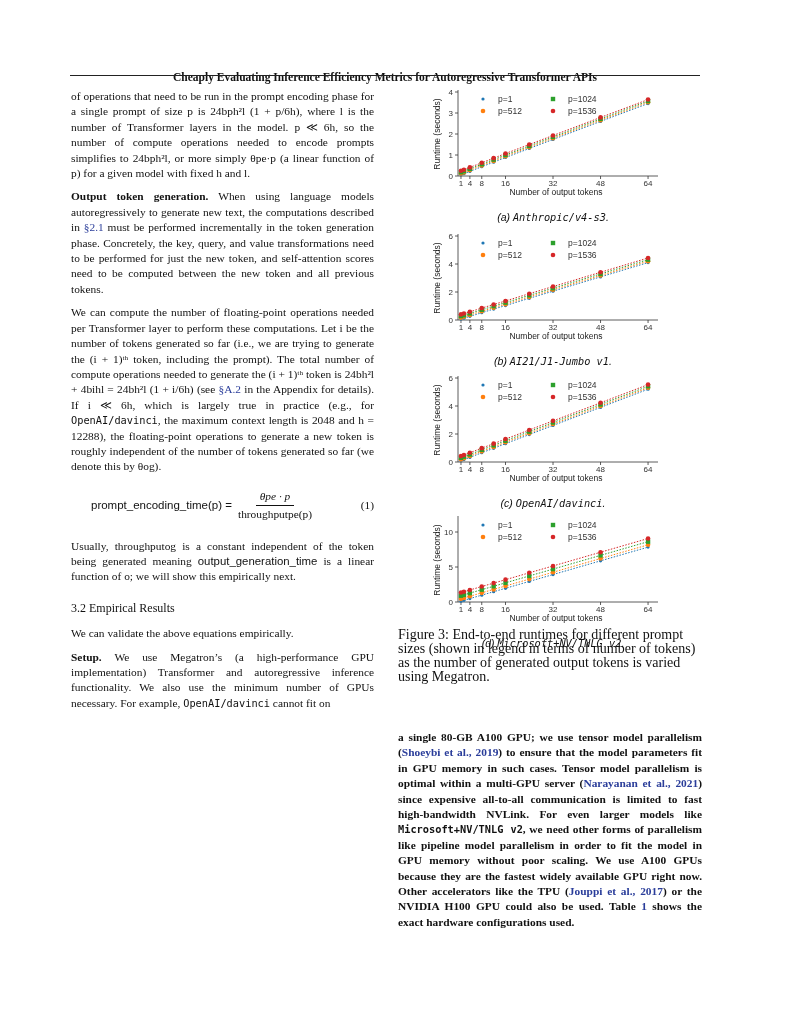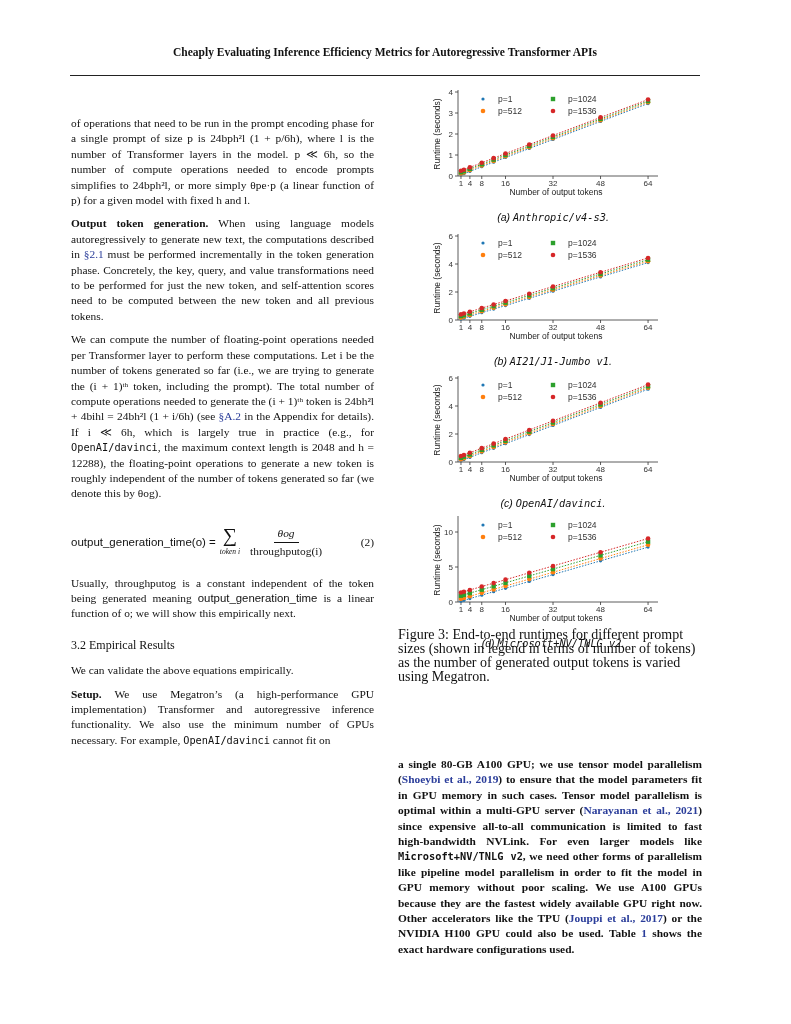"Cheaply Evaluating Inference Efficiency" .header { top: 46px -> 71px }
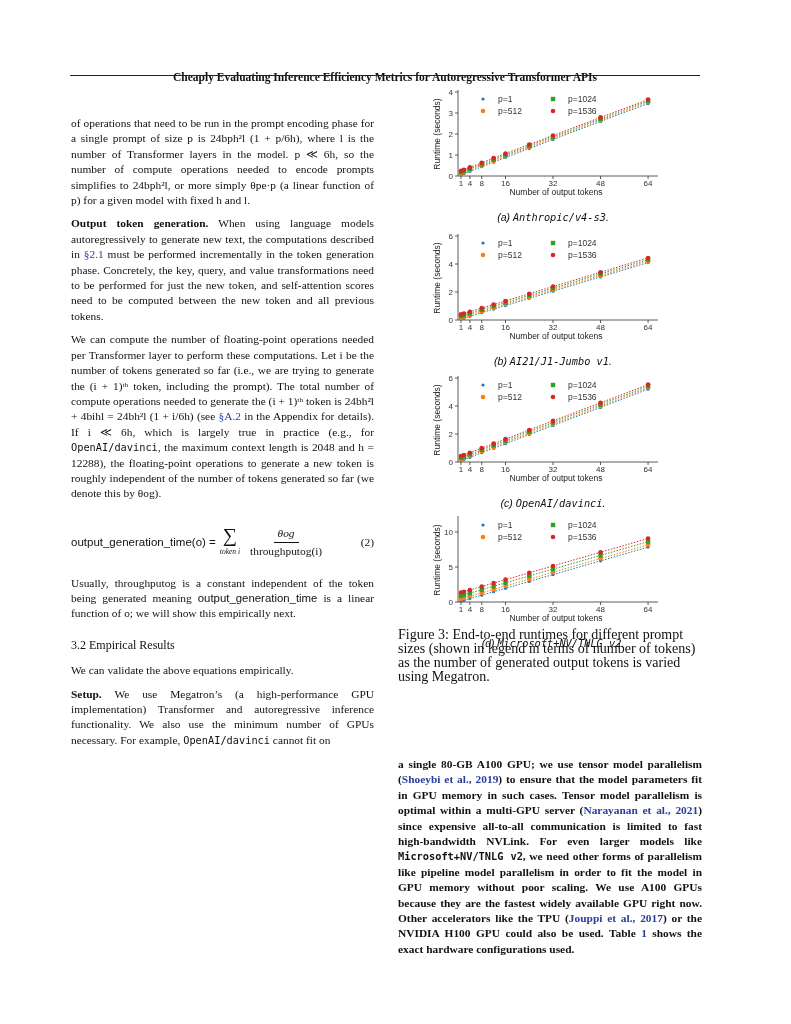"of operations that need to" .col { margin-top: 27px -> none }
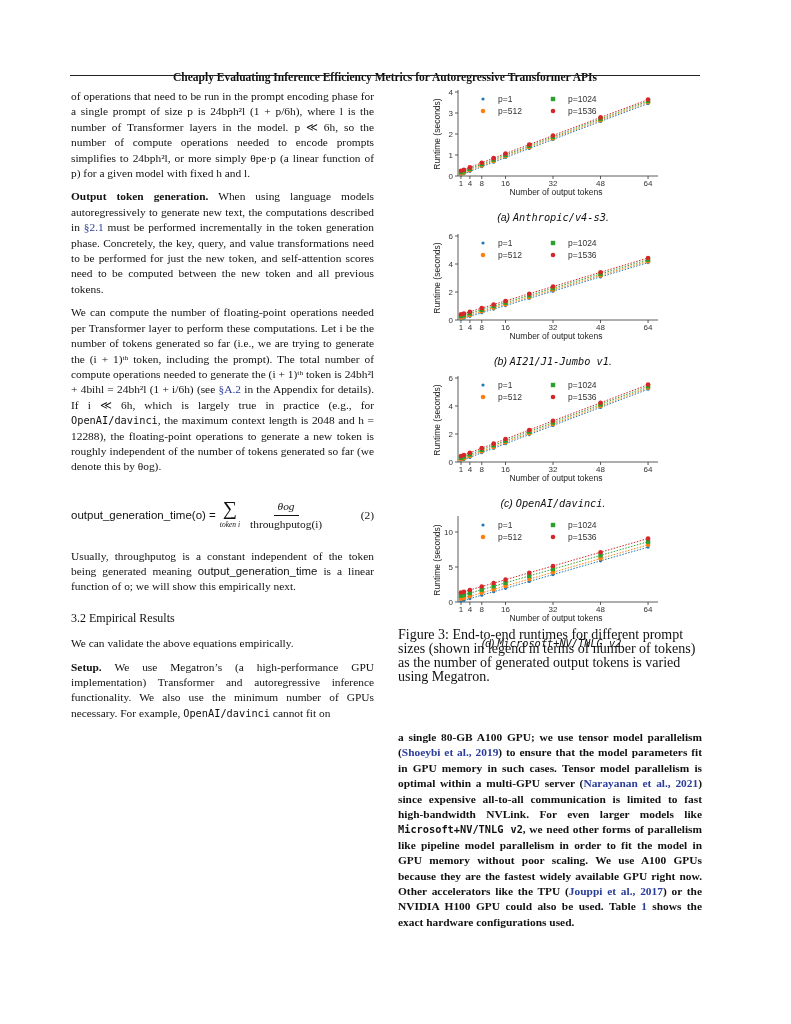"prompt_encoding_time(p) =" div.eq { html: none -> <div> <span>prompt_encoding_time(p) =</span> <span> <span>θpe · p</span> <span>throughputpe(p)</span> </span> <span>(1)</span> </div> }
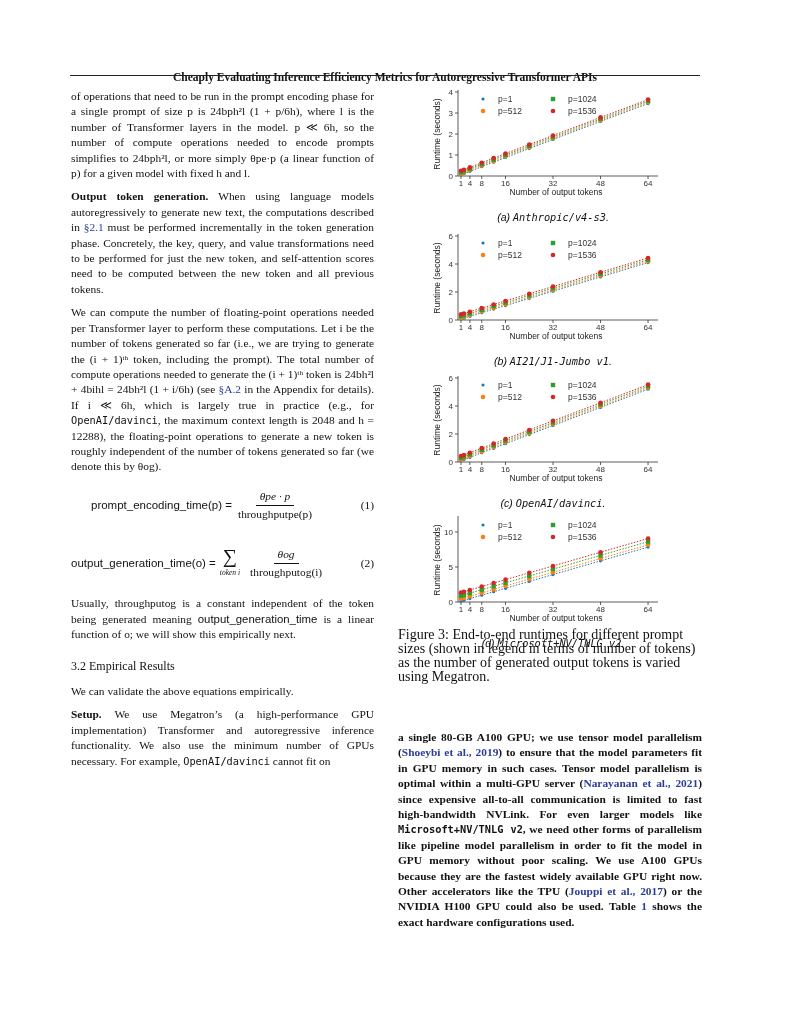"output_generation_time(o) =" div.eq { html: <div> <span>output_generation_time(o) =</span> <span> <span>∑</span> <span>token i</span> </span> <span> <span>θog</span> <span>throughputog(i)</span> </span> <span>(2)</span> </div> -> none }
